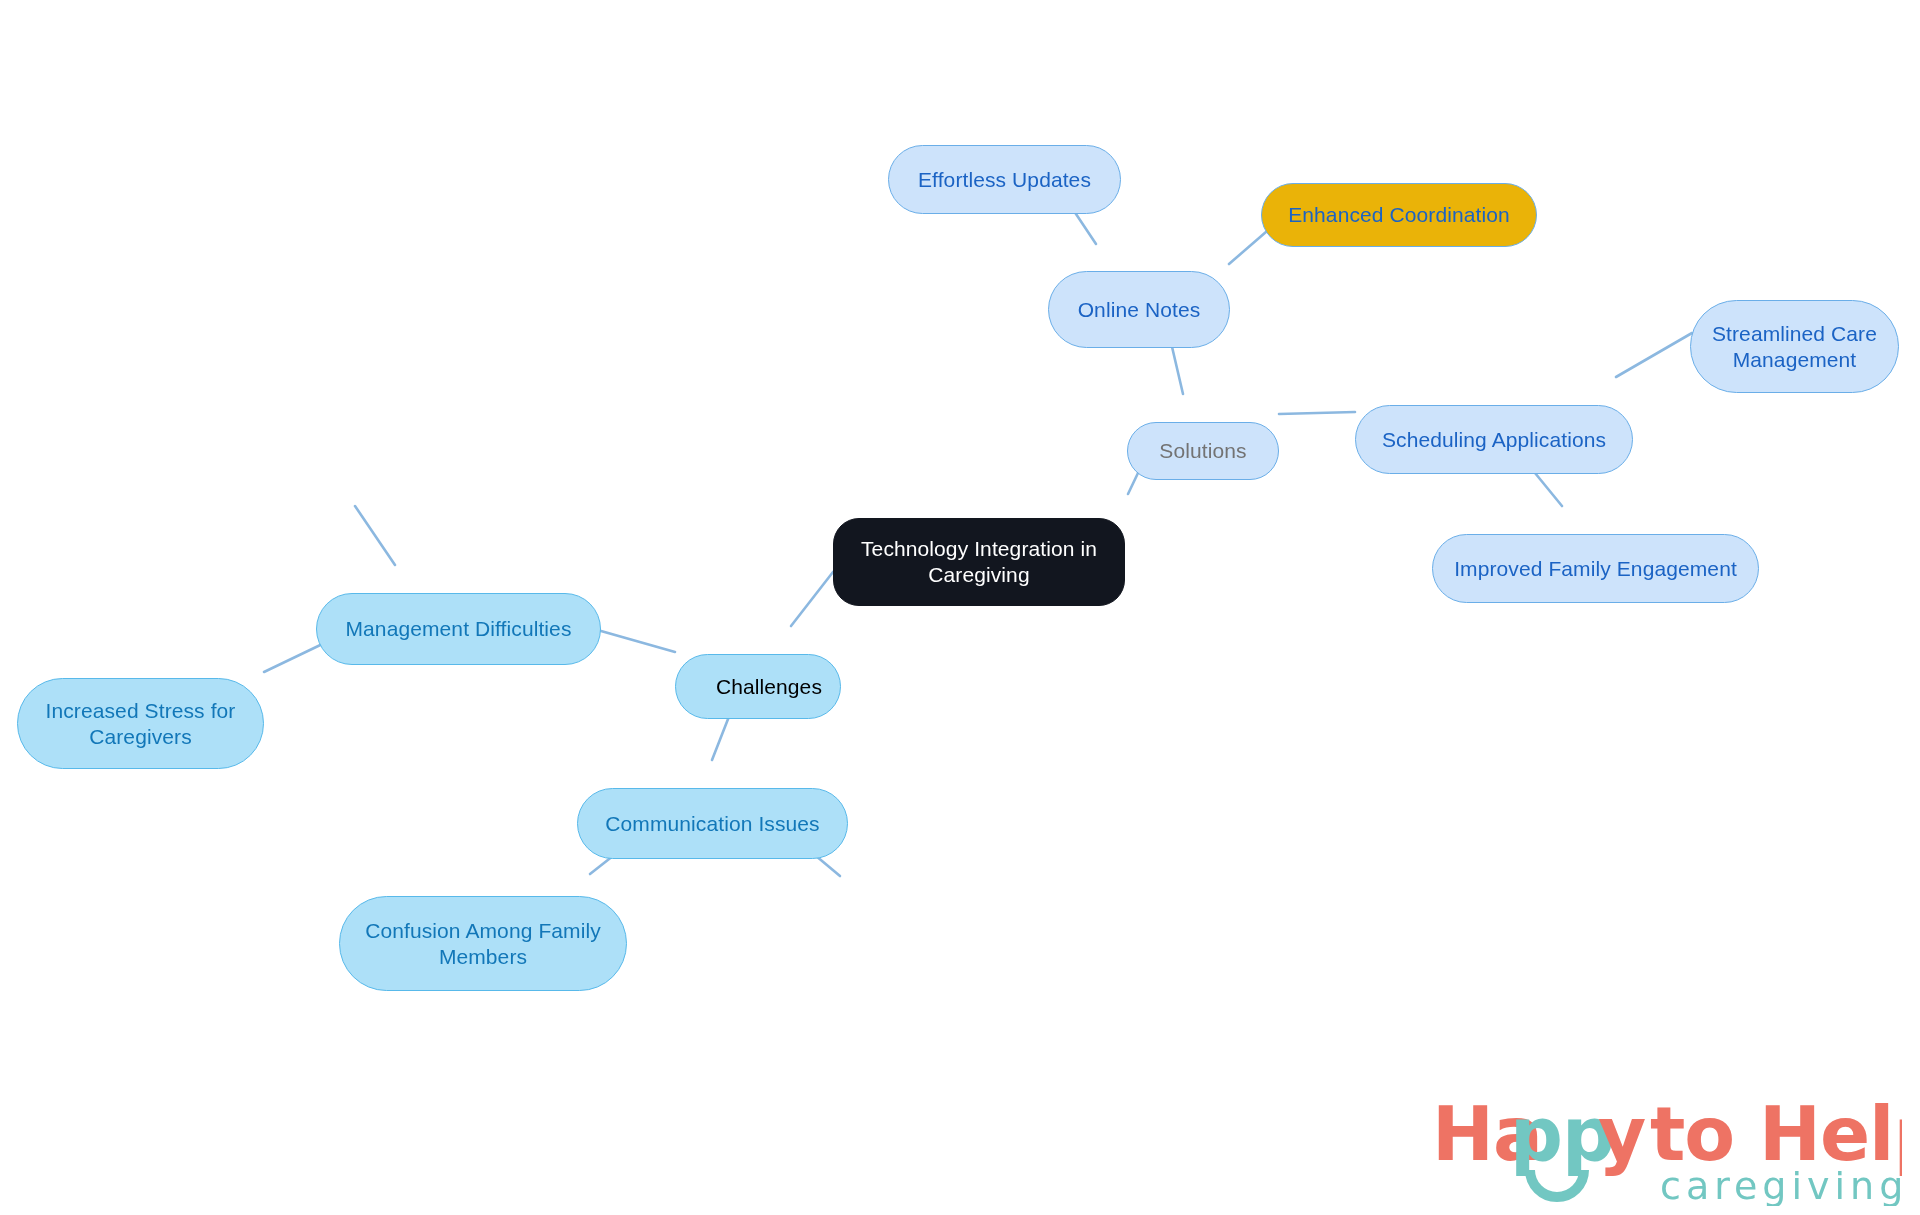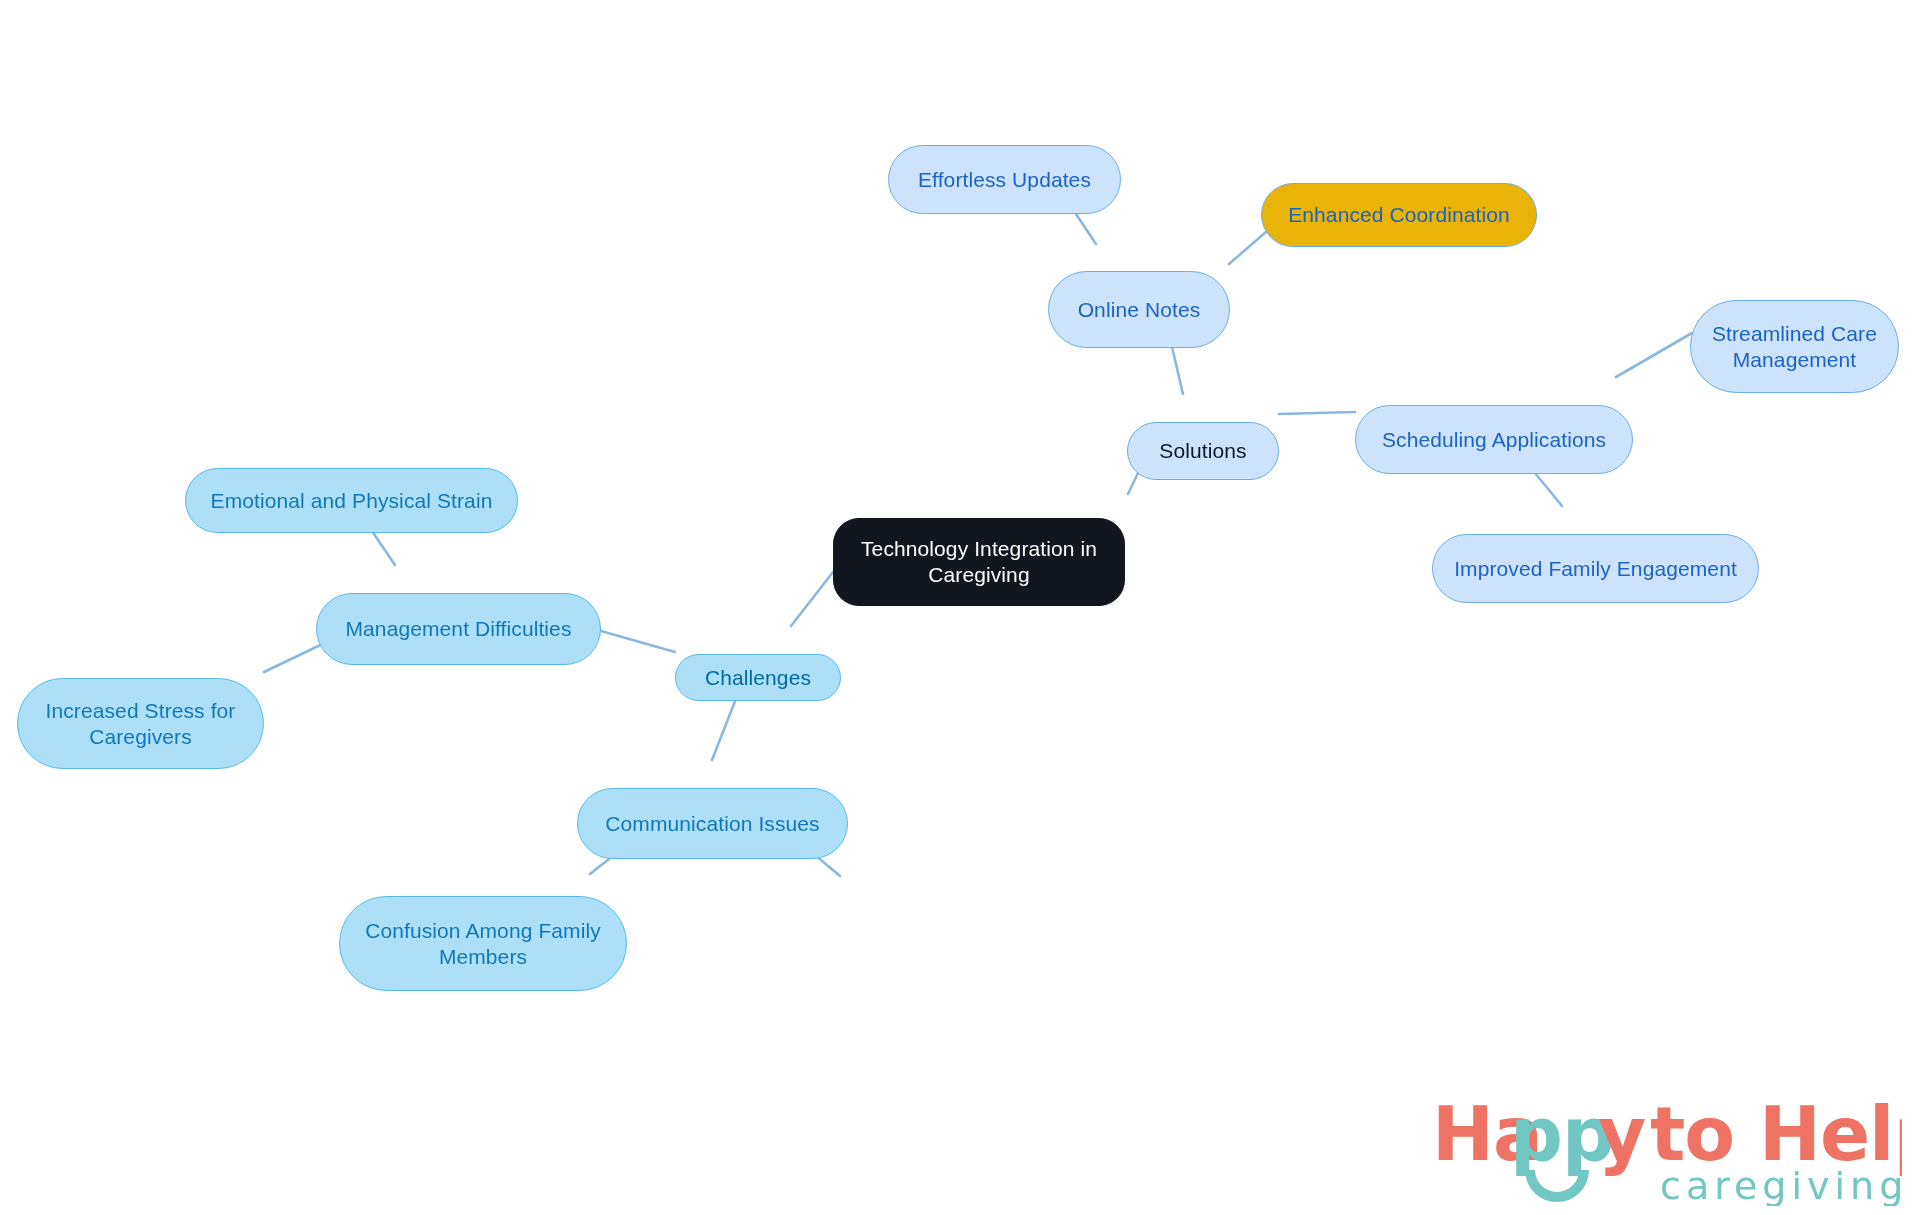"Solutions" div.node { color: #0f172a -> #737373 }
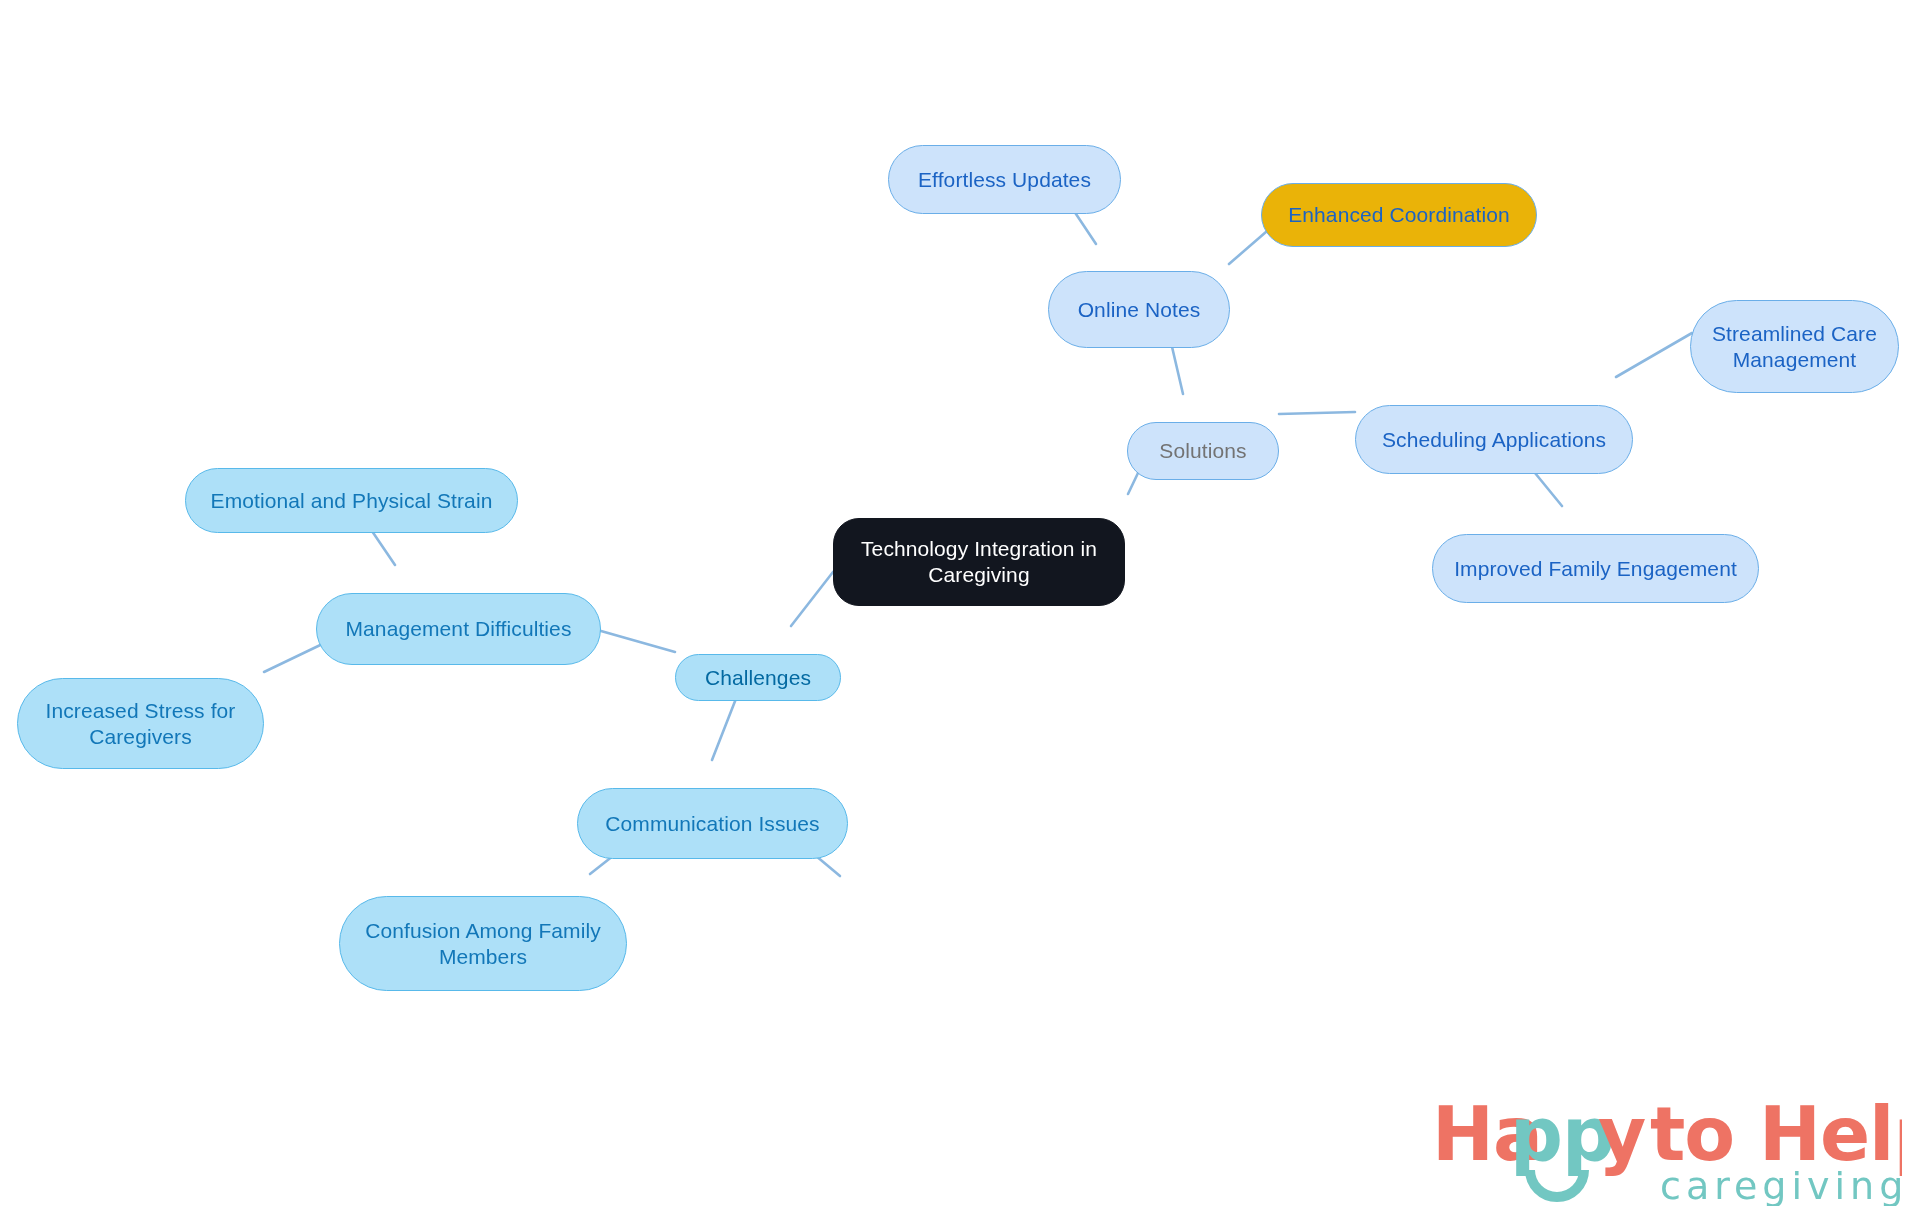"Emotional and Physical Strain" div.node { html: <div> <span>Emotional and Physical Strain</span> </div> -> none }
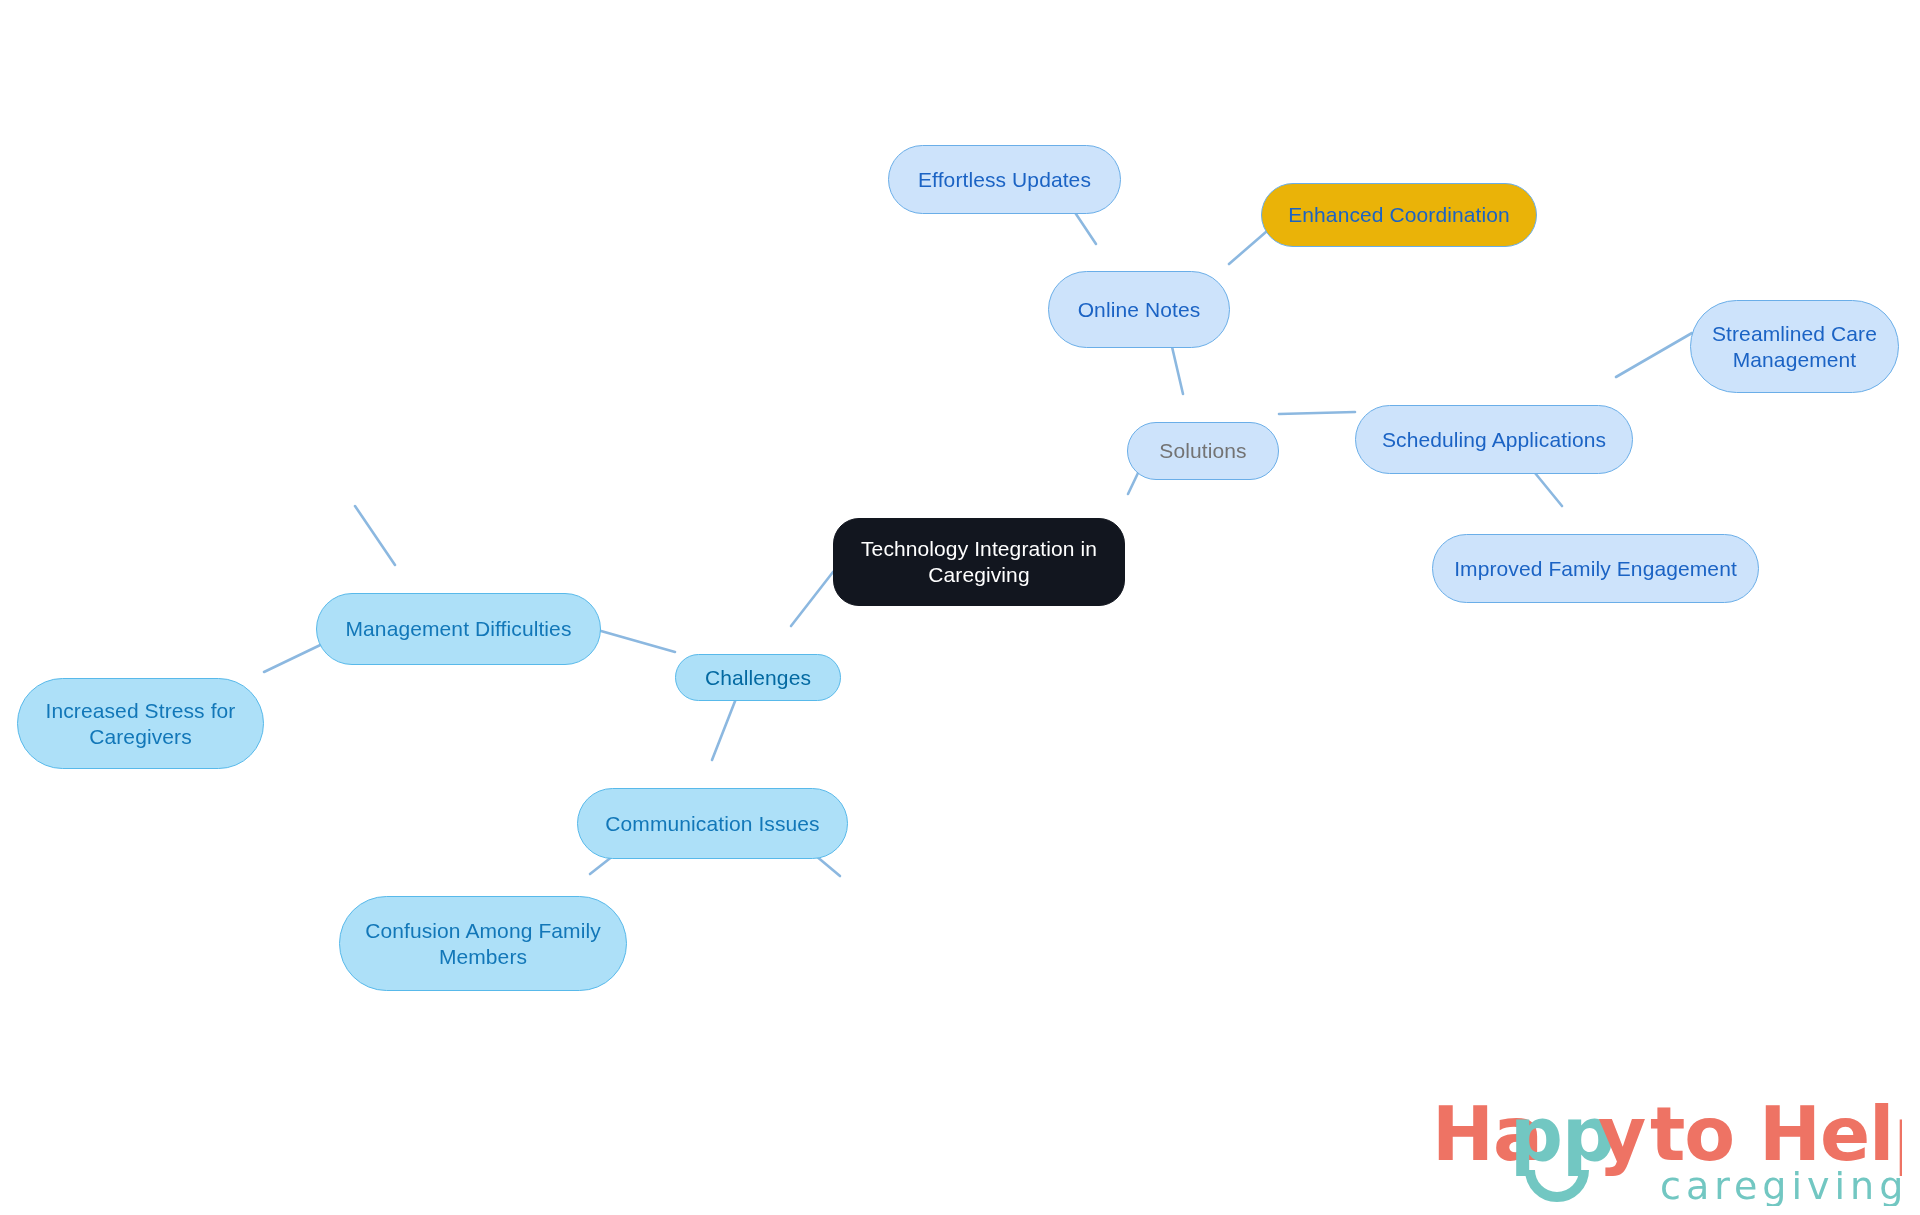"Challenges" div.node { color: #0369a1 -> #000000; height: 47px -> 65px; justify-content: none -> flex-end }
